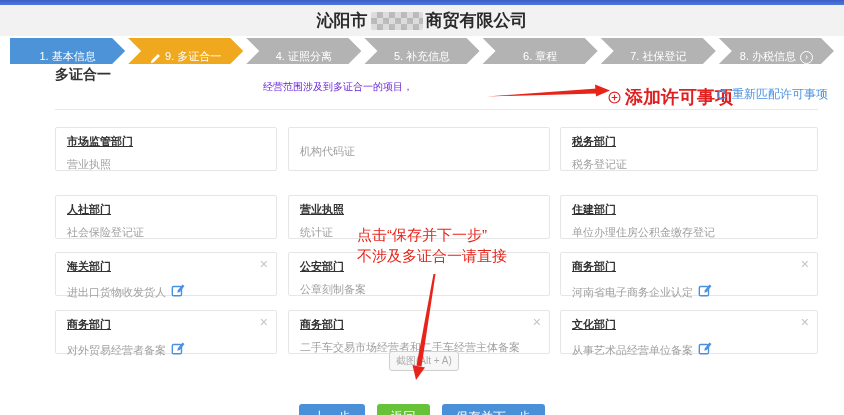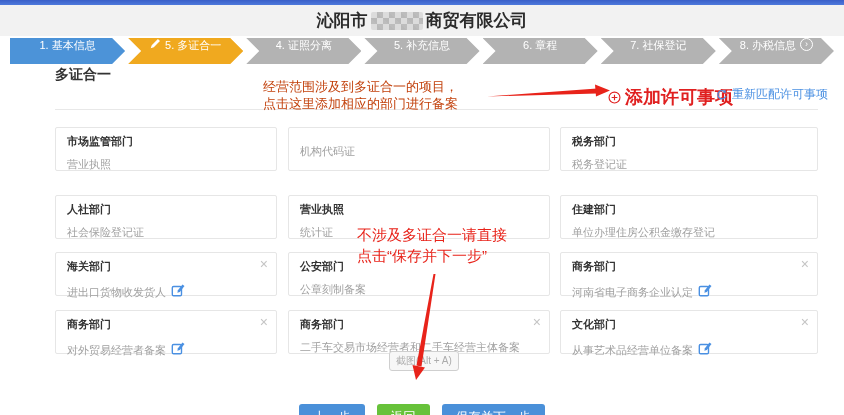"1. 基本信息" .step { align-items: flex-start -> flex-end }
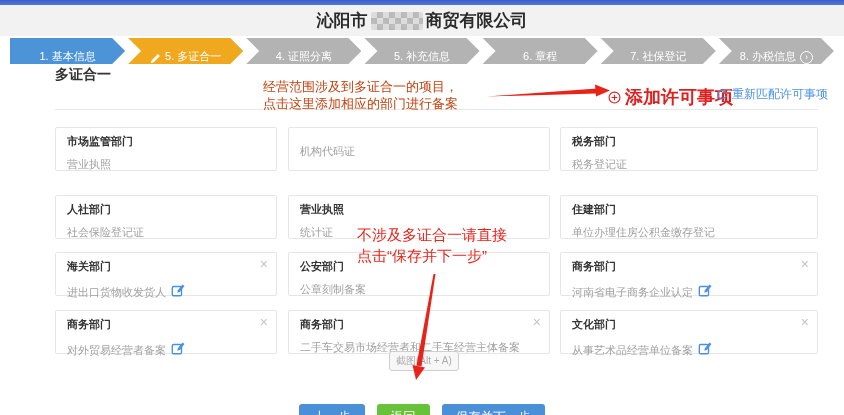"5. 多证合一" span { text: 5 -> 9 }
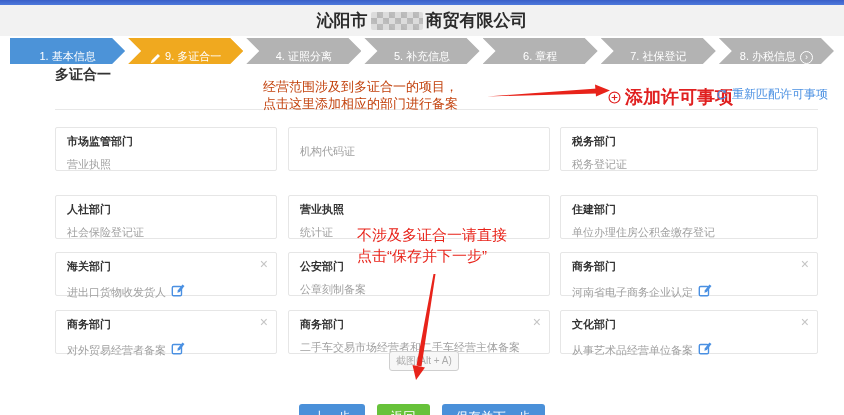"经营范围涉及到多证合一的项目，" .anno-top { color: #c2410c -> #6d28d9; font-size: 13px -> 10px }
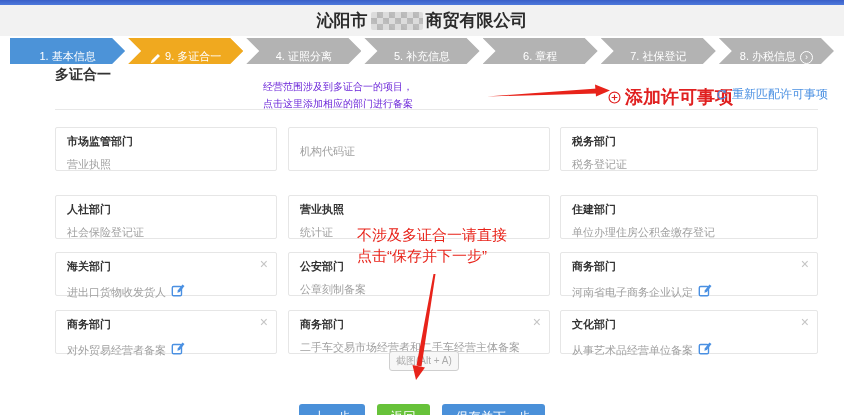"点击这里添加相应的部门进行备案" div { html: <div>点击这里添加相应的部门进行备案</div> -> none }
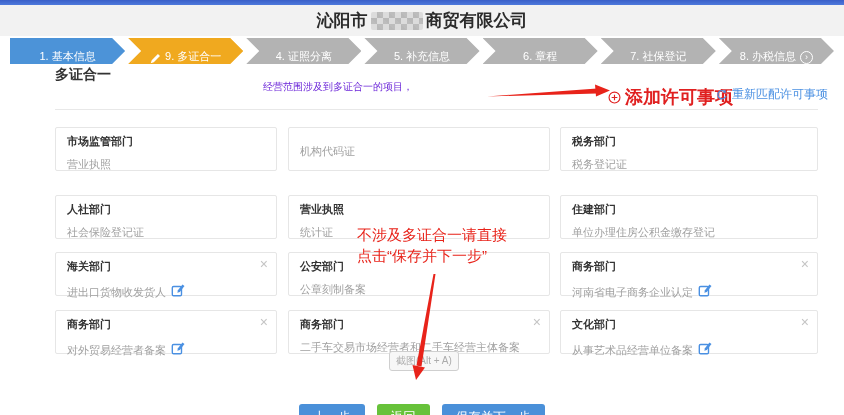"市场监管部门" .card-dept { text-decoration: none -> underline }
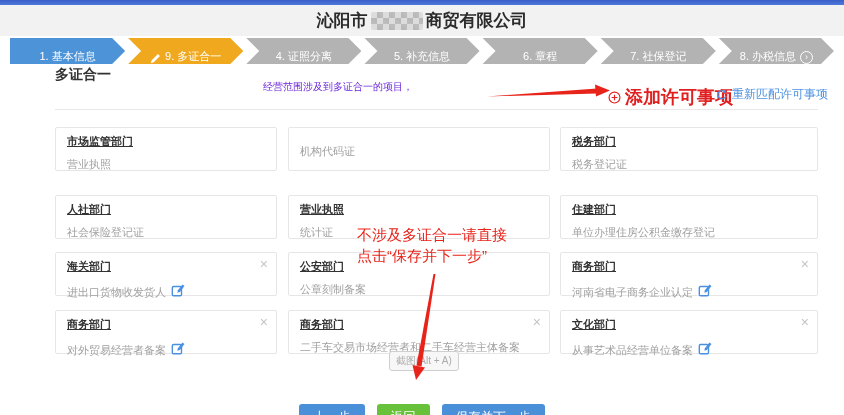"不涉及多证合一请直接" div { order: before "点击“保存并下一步”" -> after "点击“保存并下一步”" }
